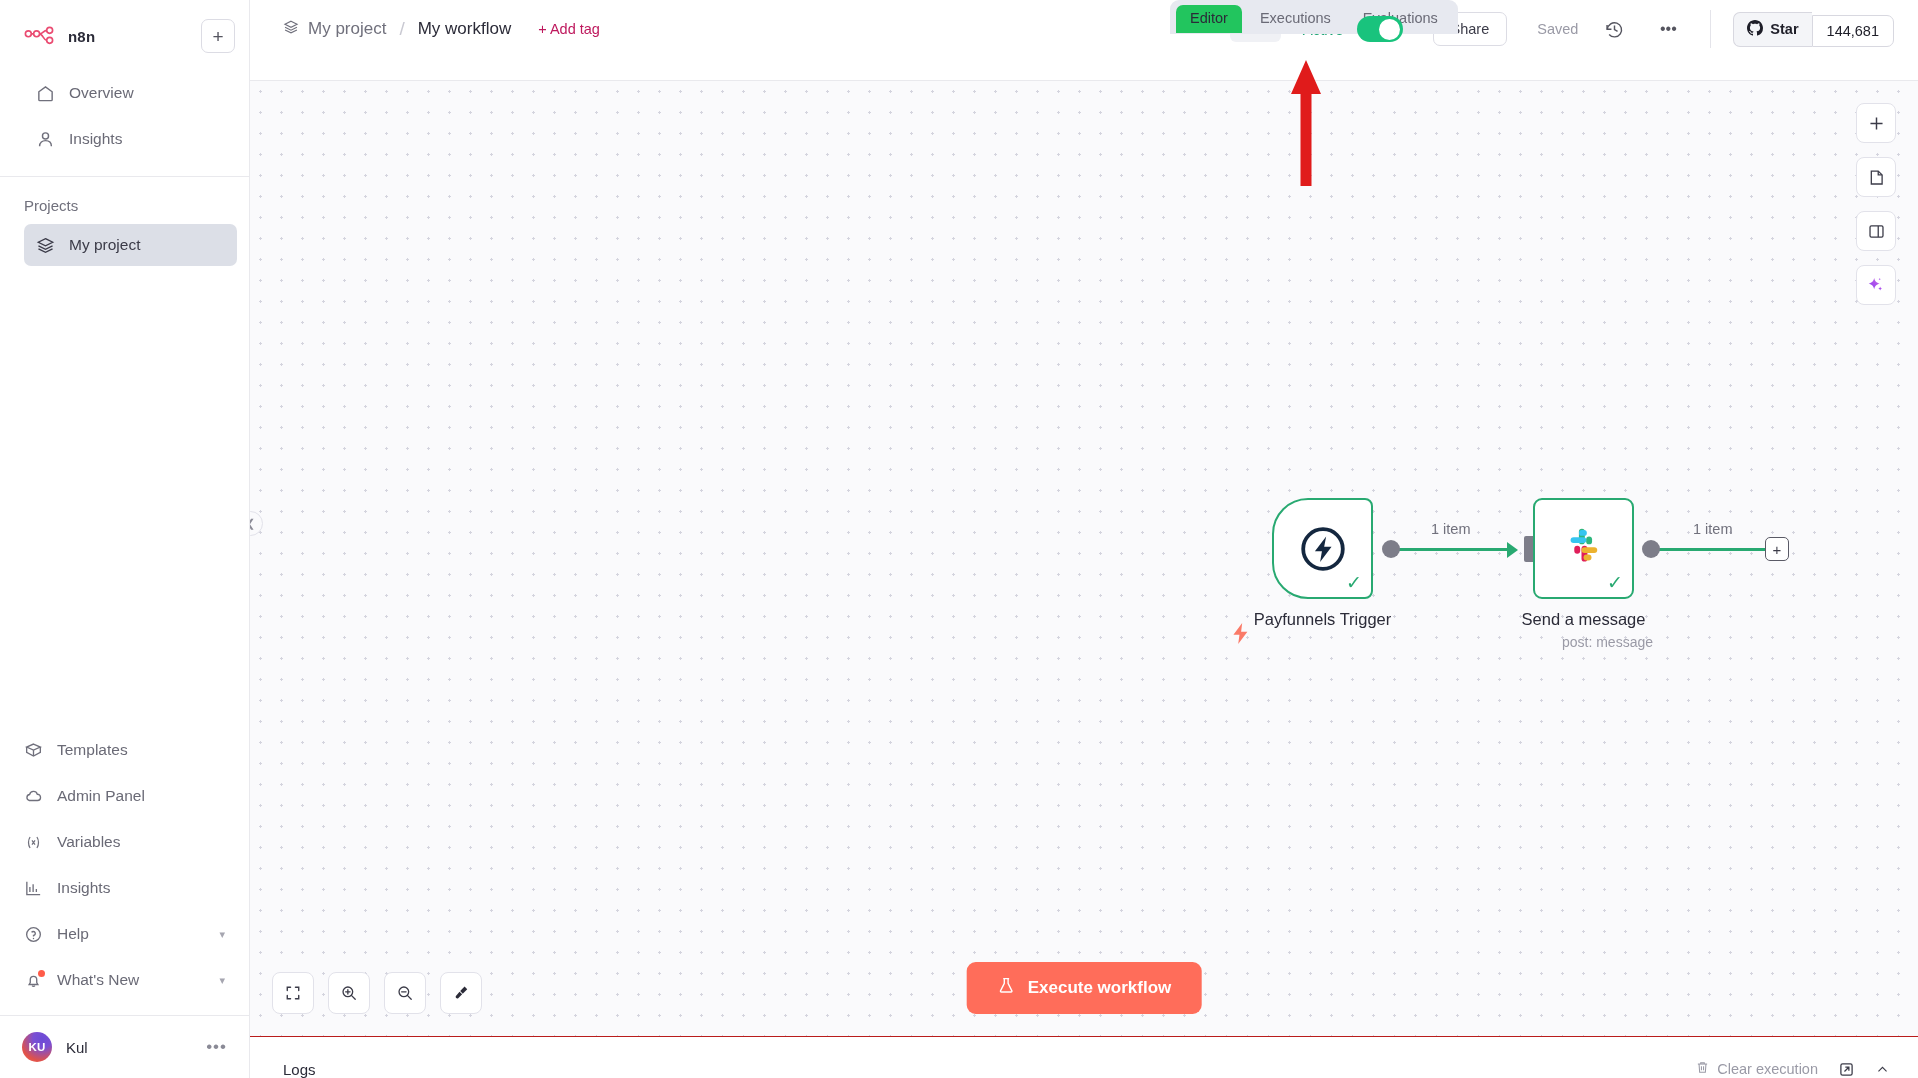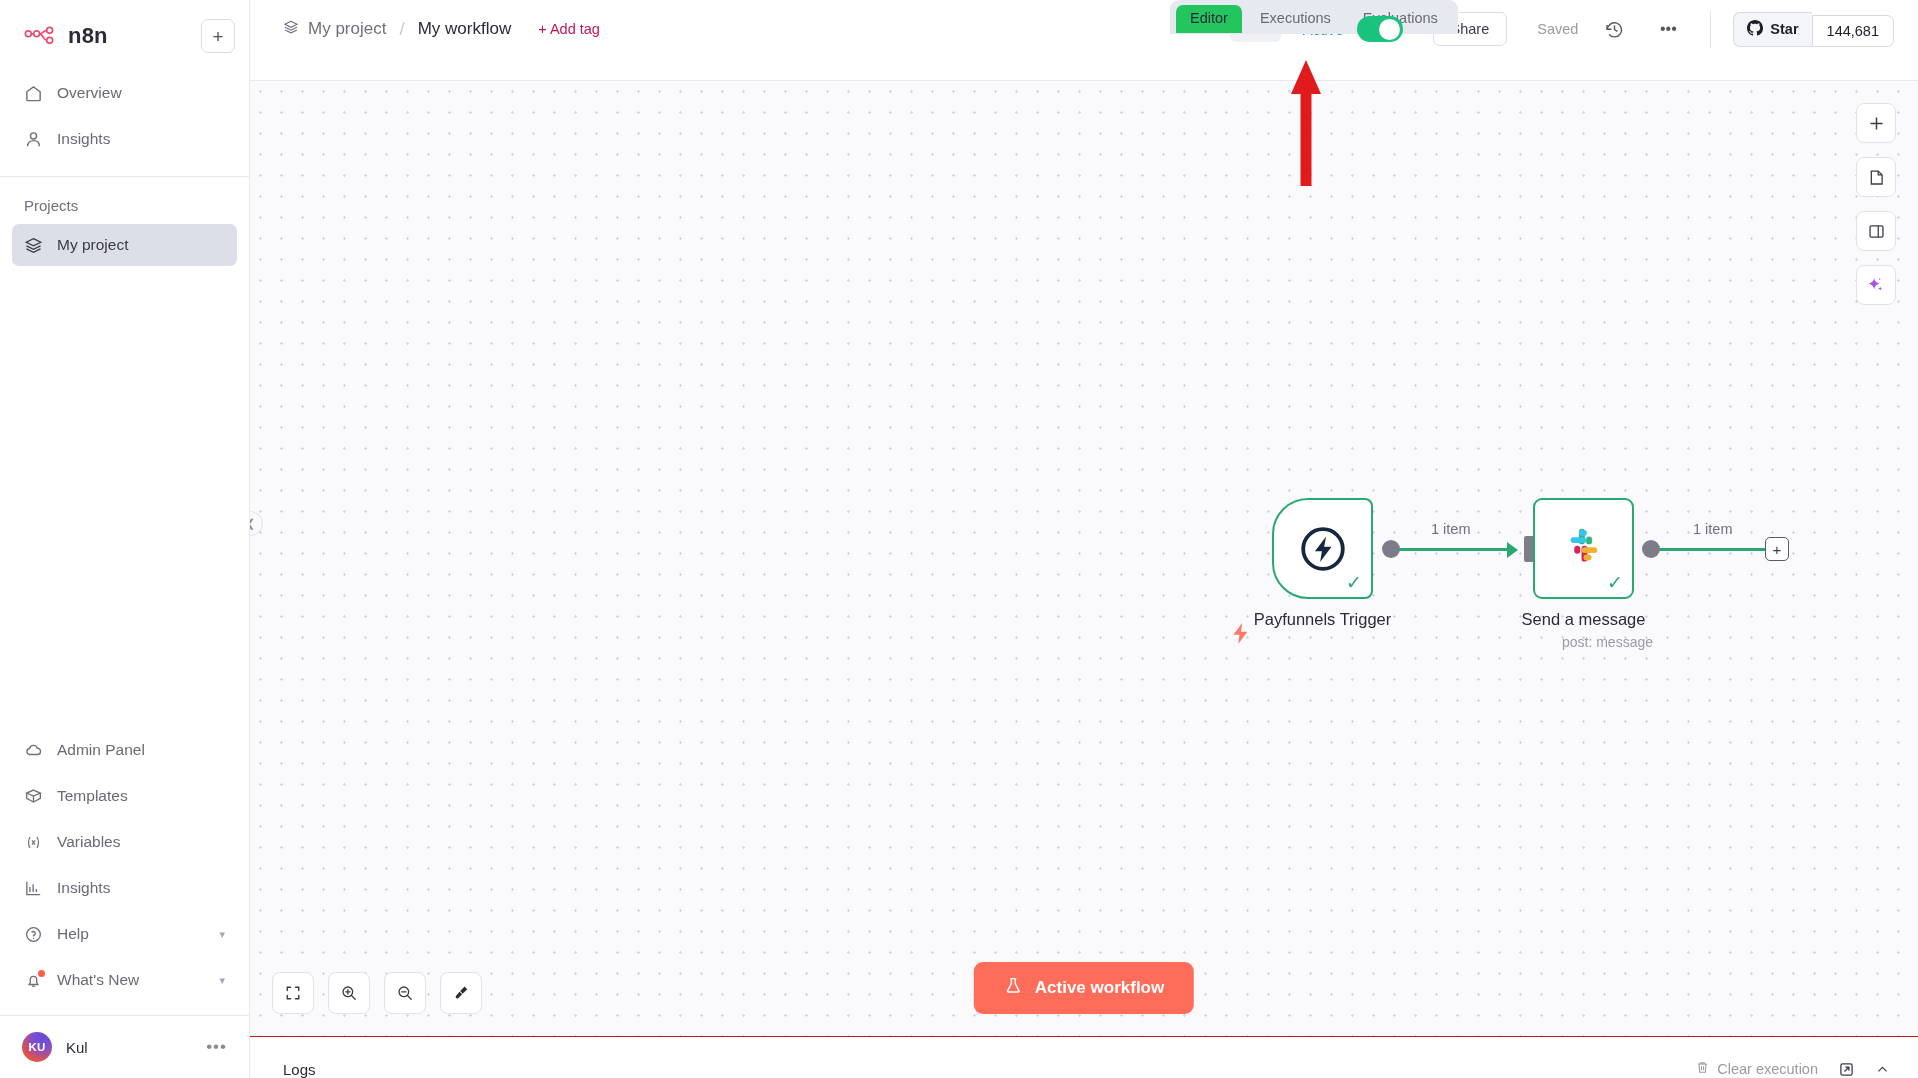"n8n" .sb-logo-text { font-size: 22px -> 15px }
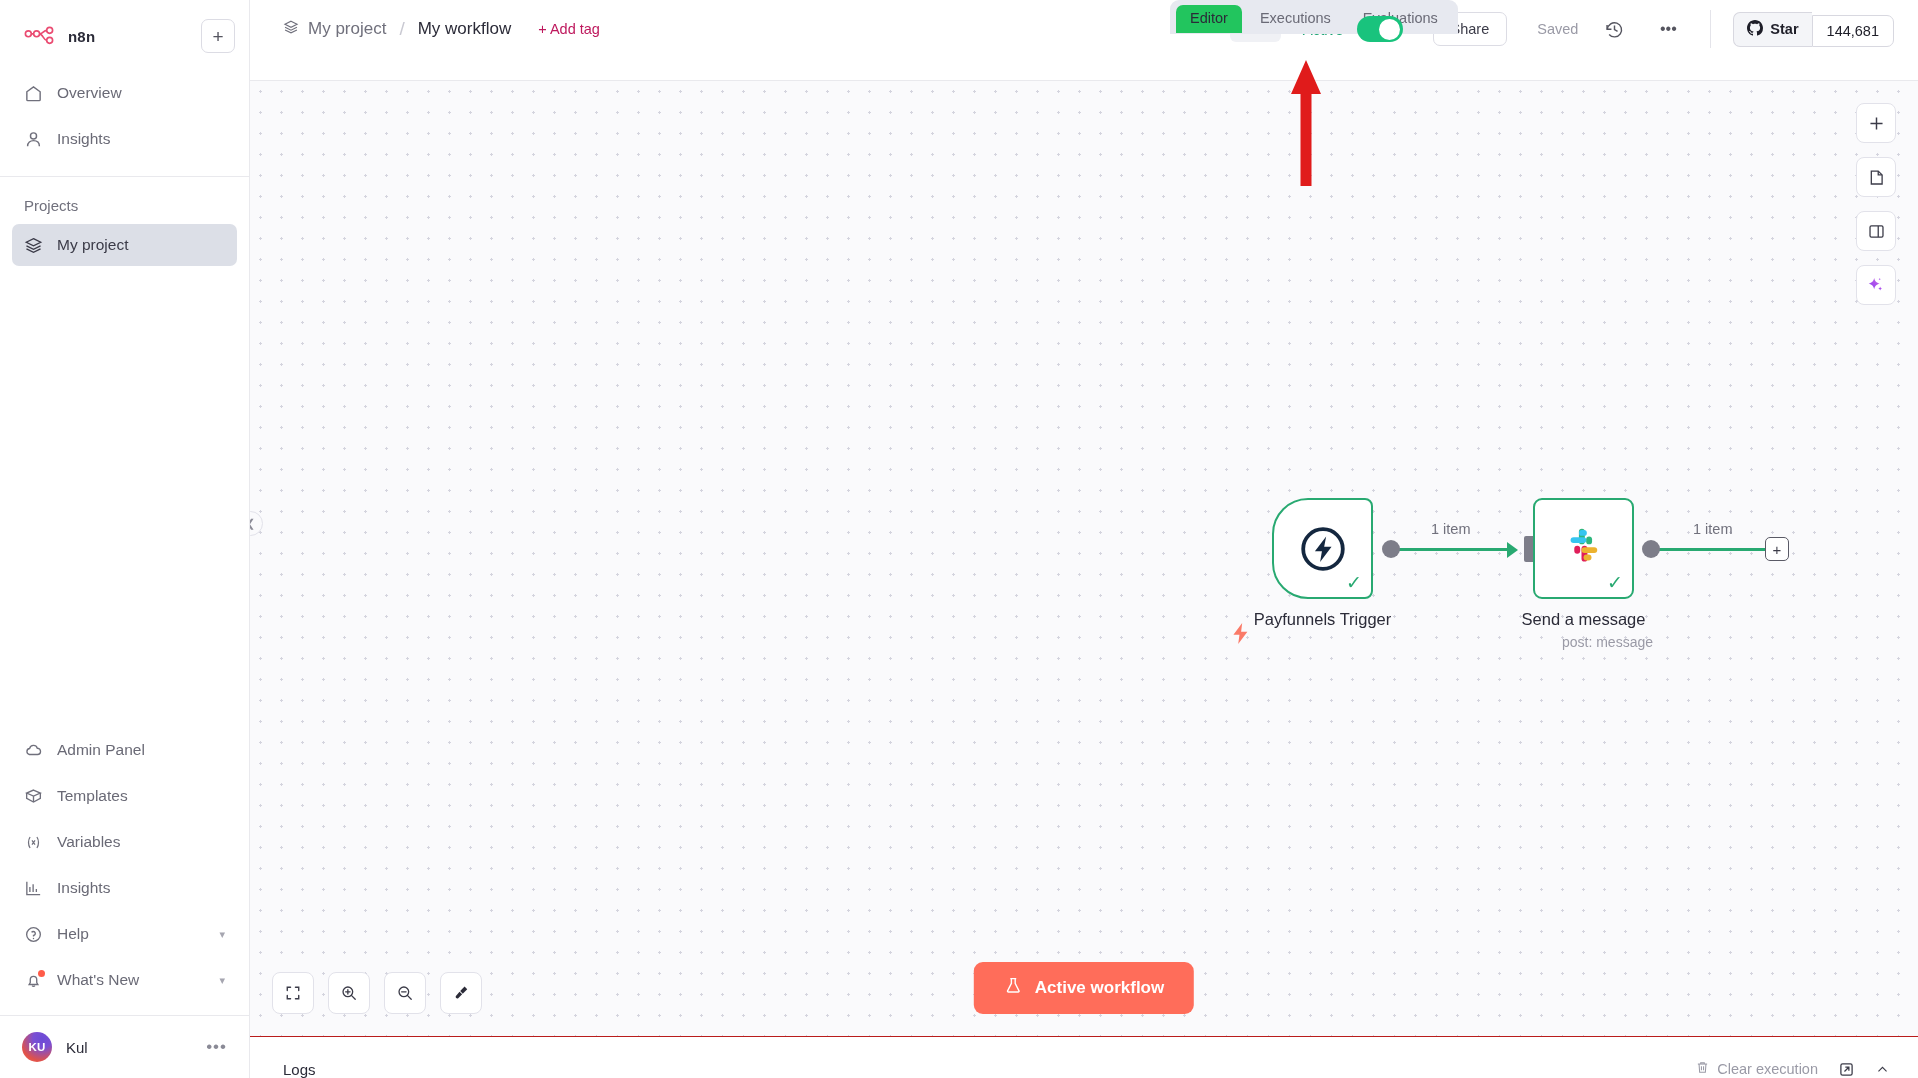"Overview" .sb-nav { padding: 14px 12px 0 12px -> 14px 12px 0 24px }
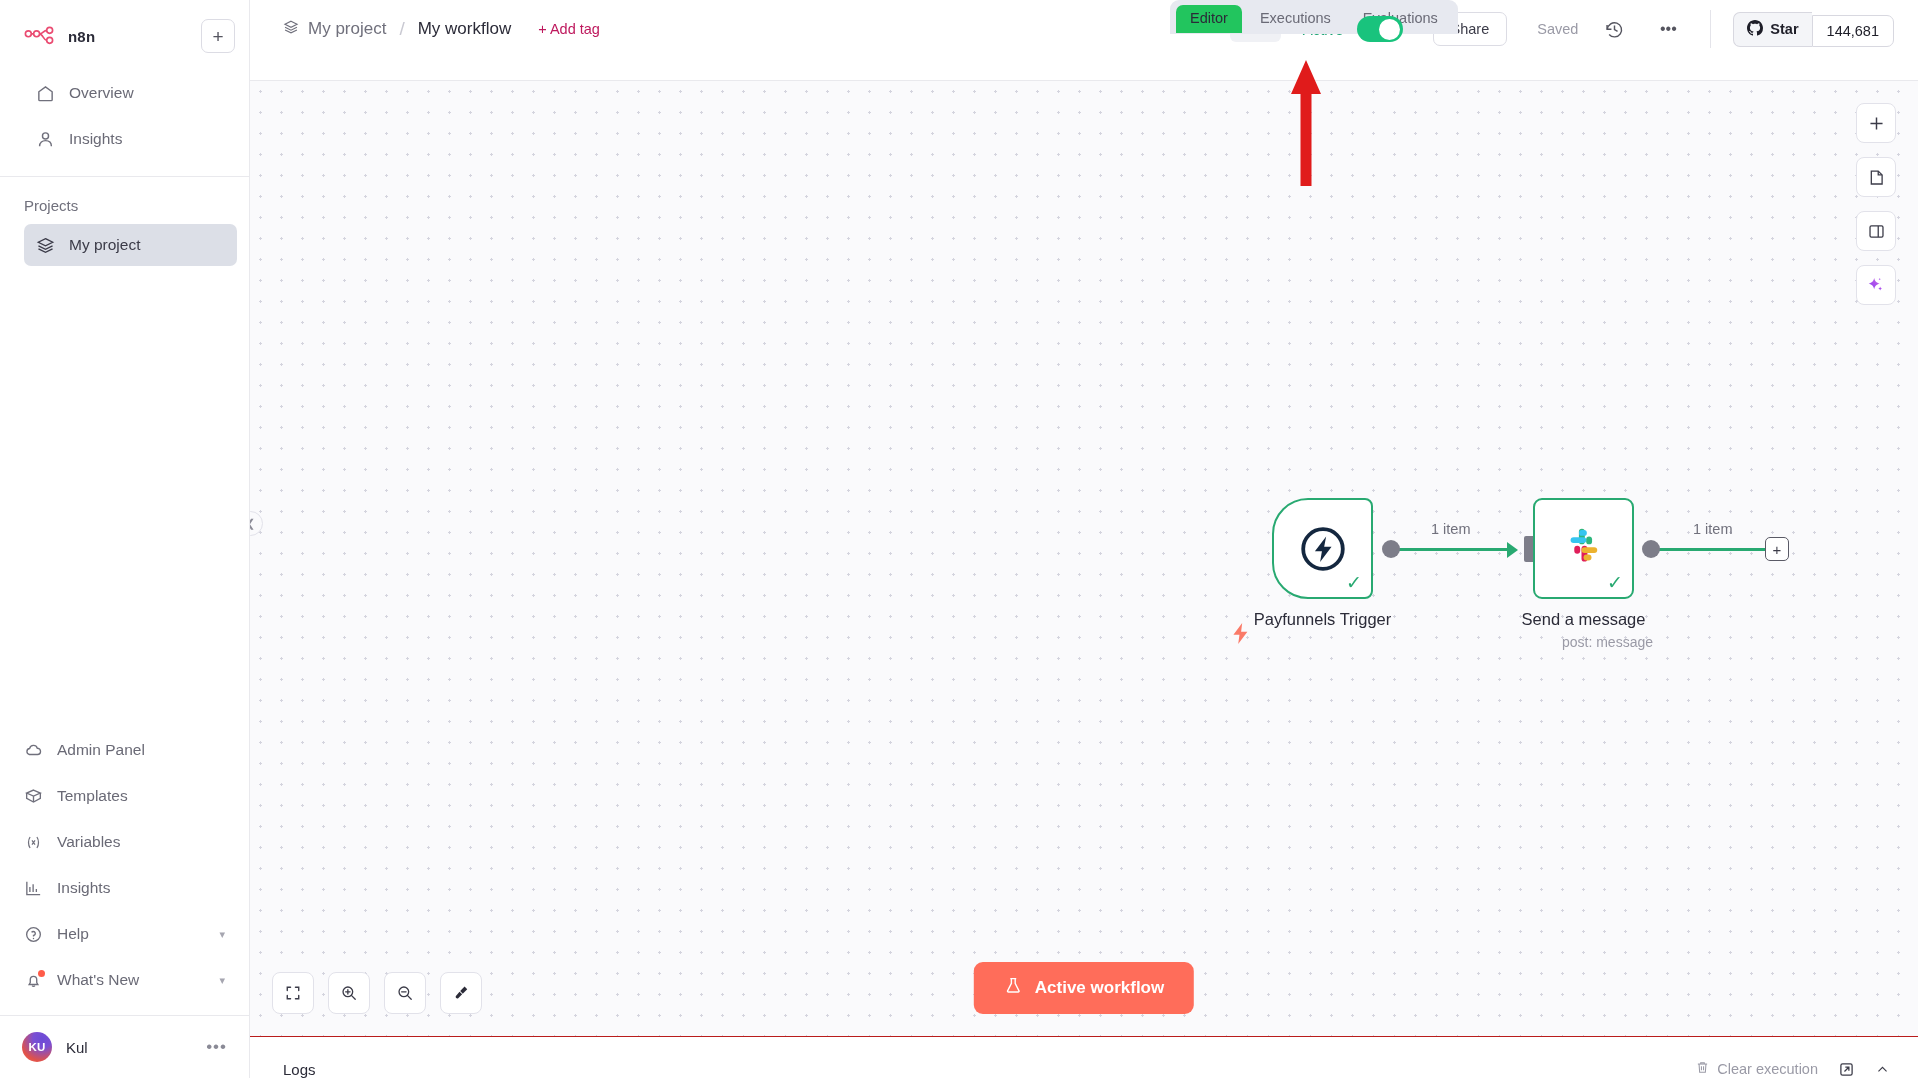"Admin Panel" div.sb-item { order: before "Templates" -> after "Templates" }
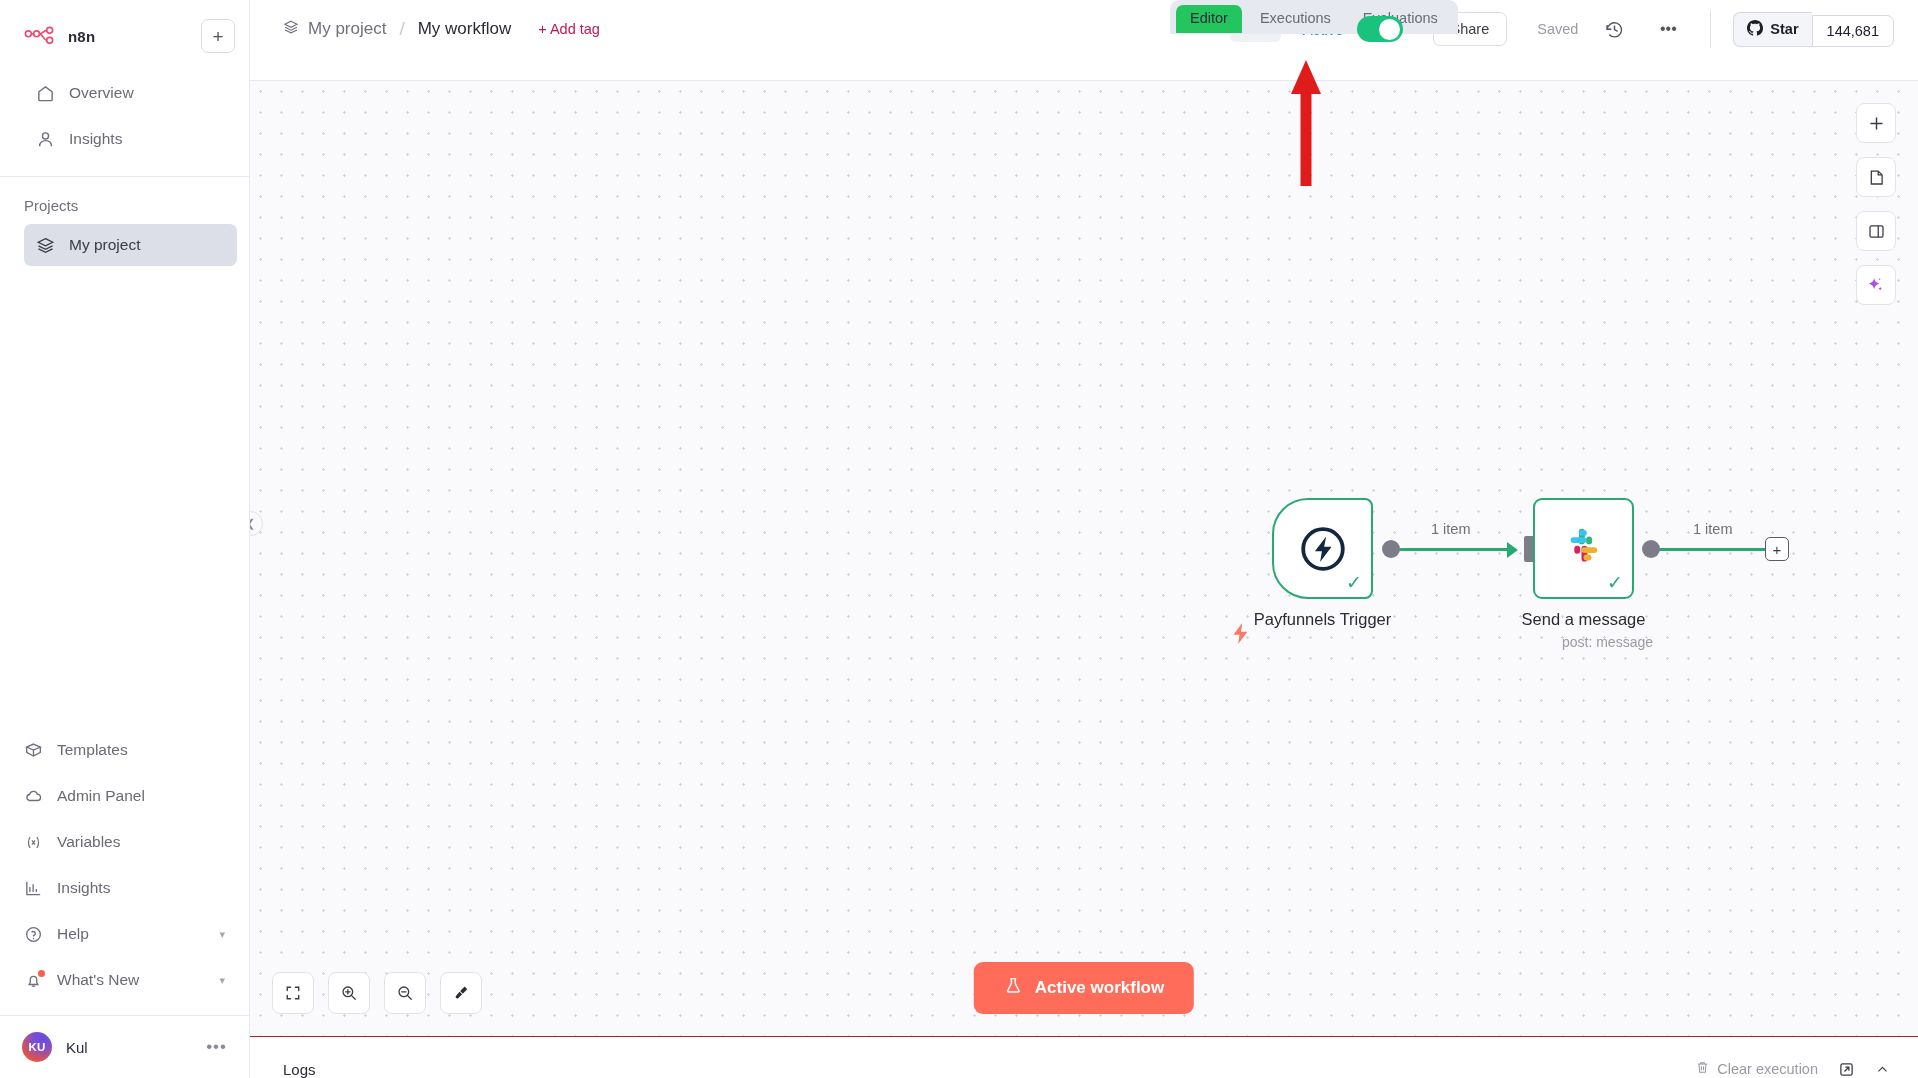"Active workflow" span { text: Active -> Execute }
